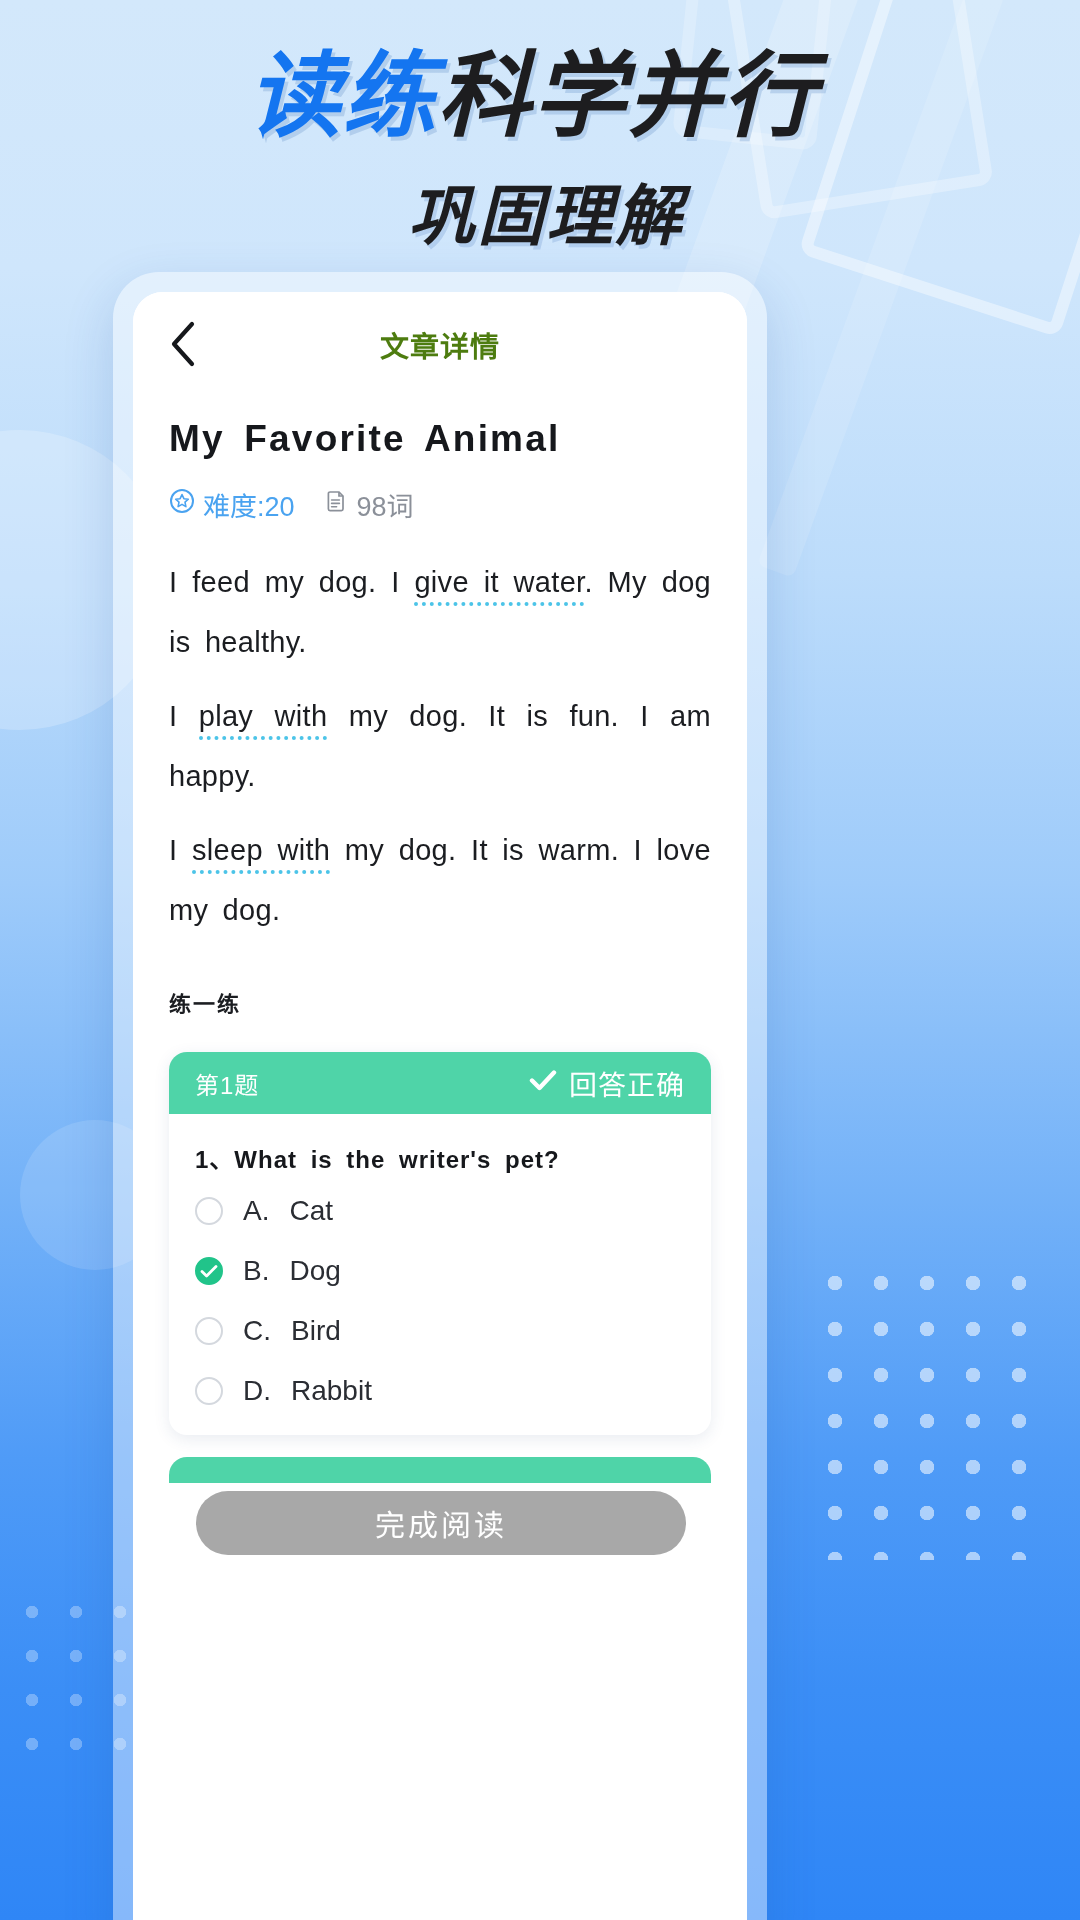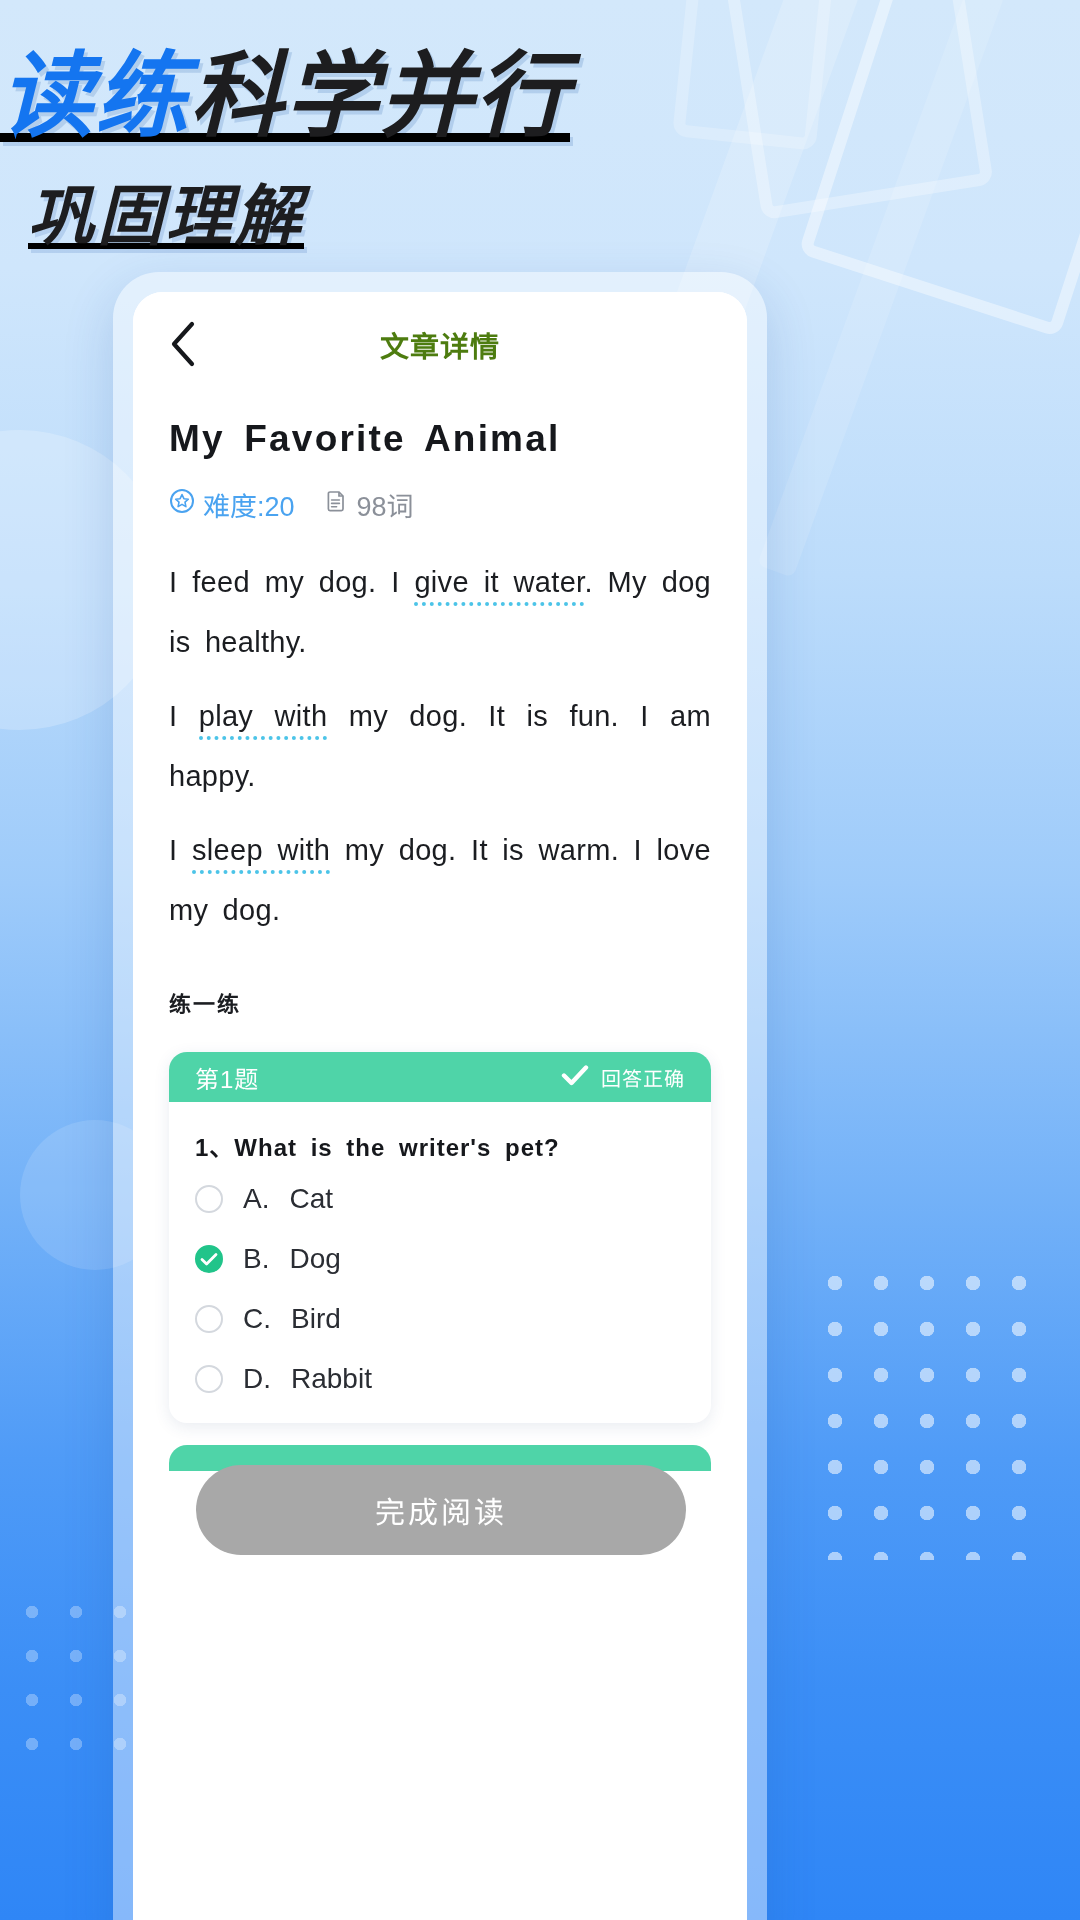"读练科学并行" #hero { text-align: left -> center; text-decoration: underline -> none }
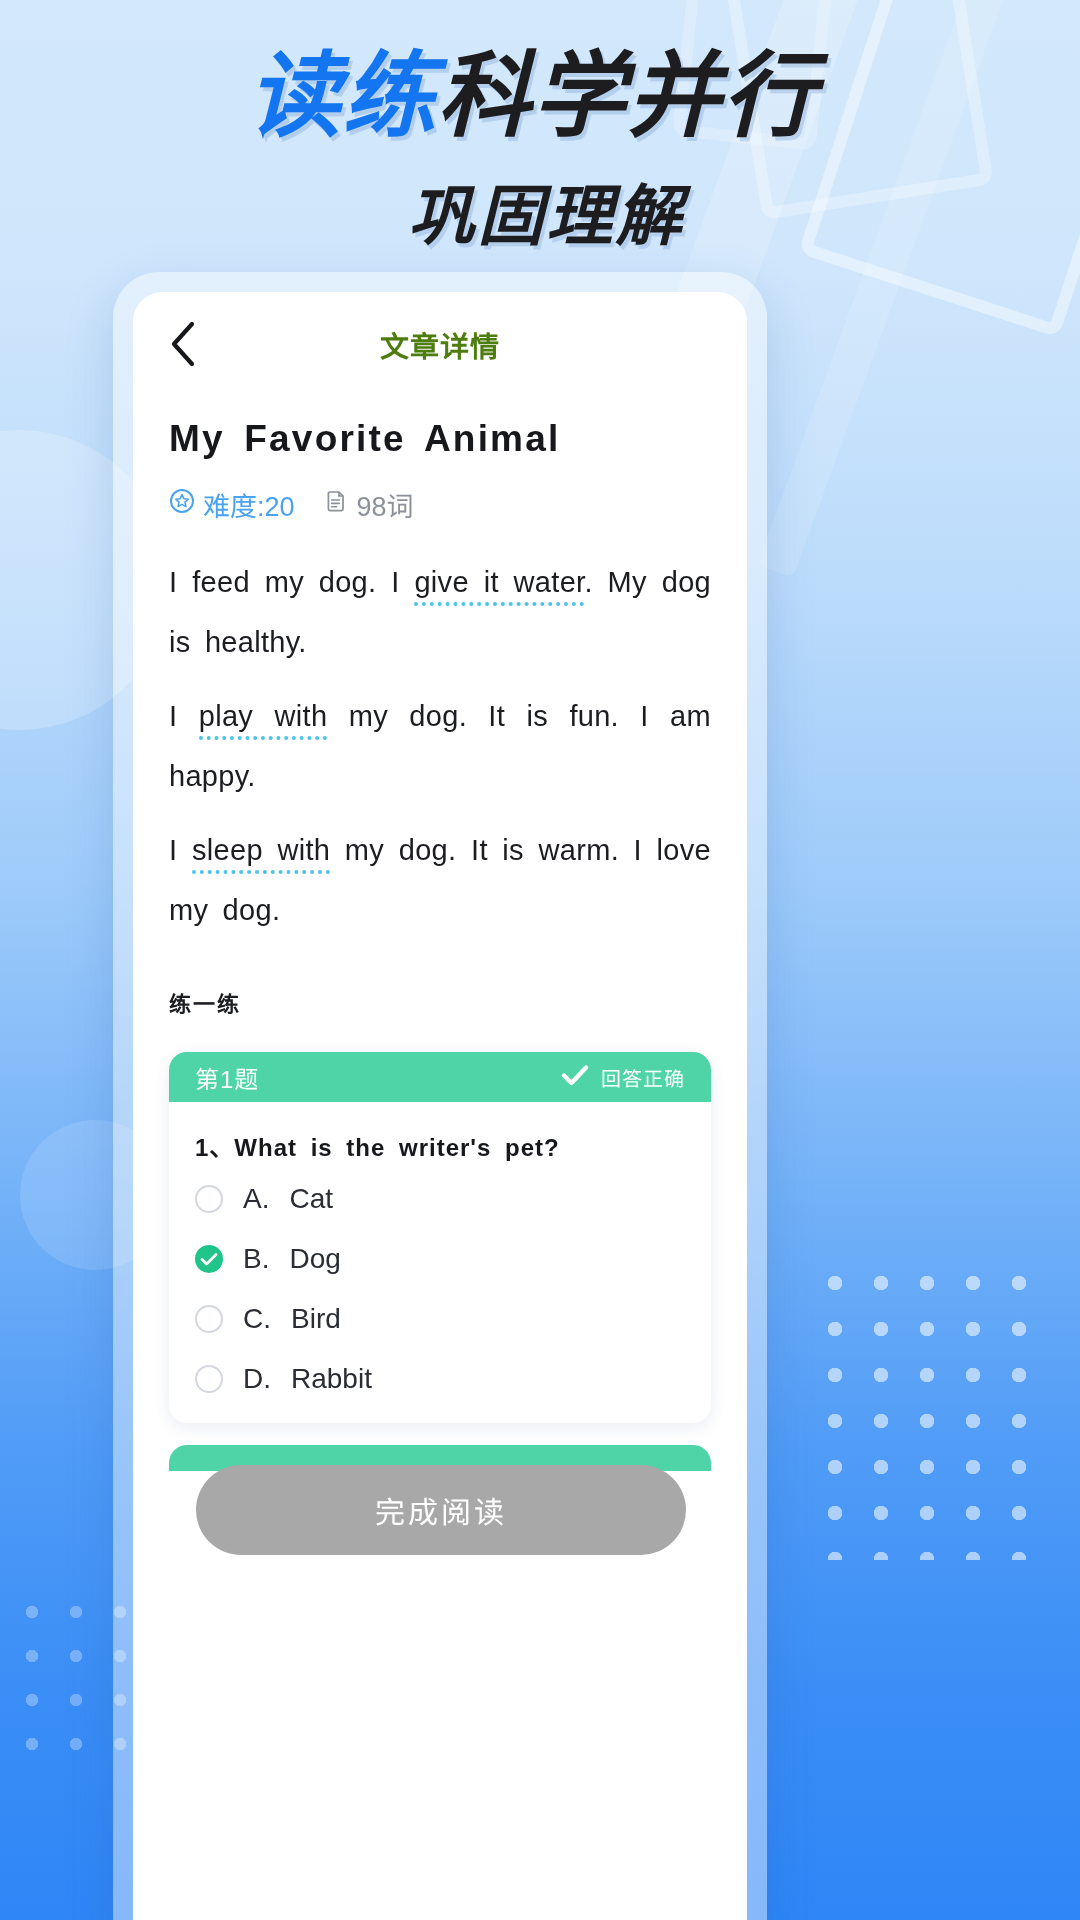"第1题" #quiz-banner { height: 50px -> 62px }
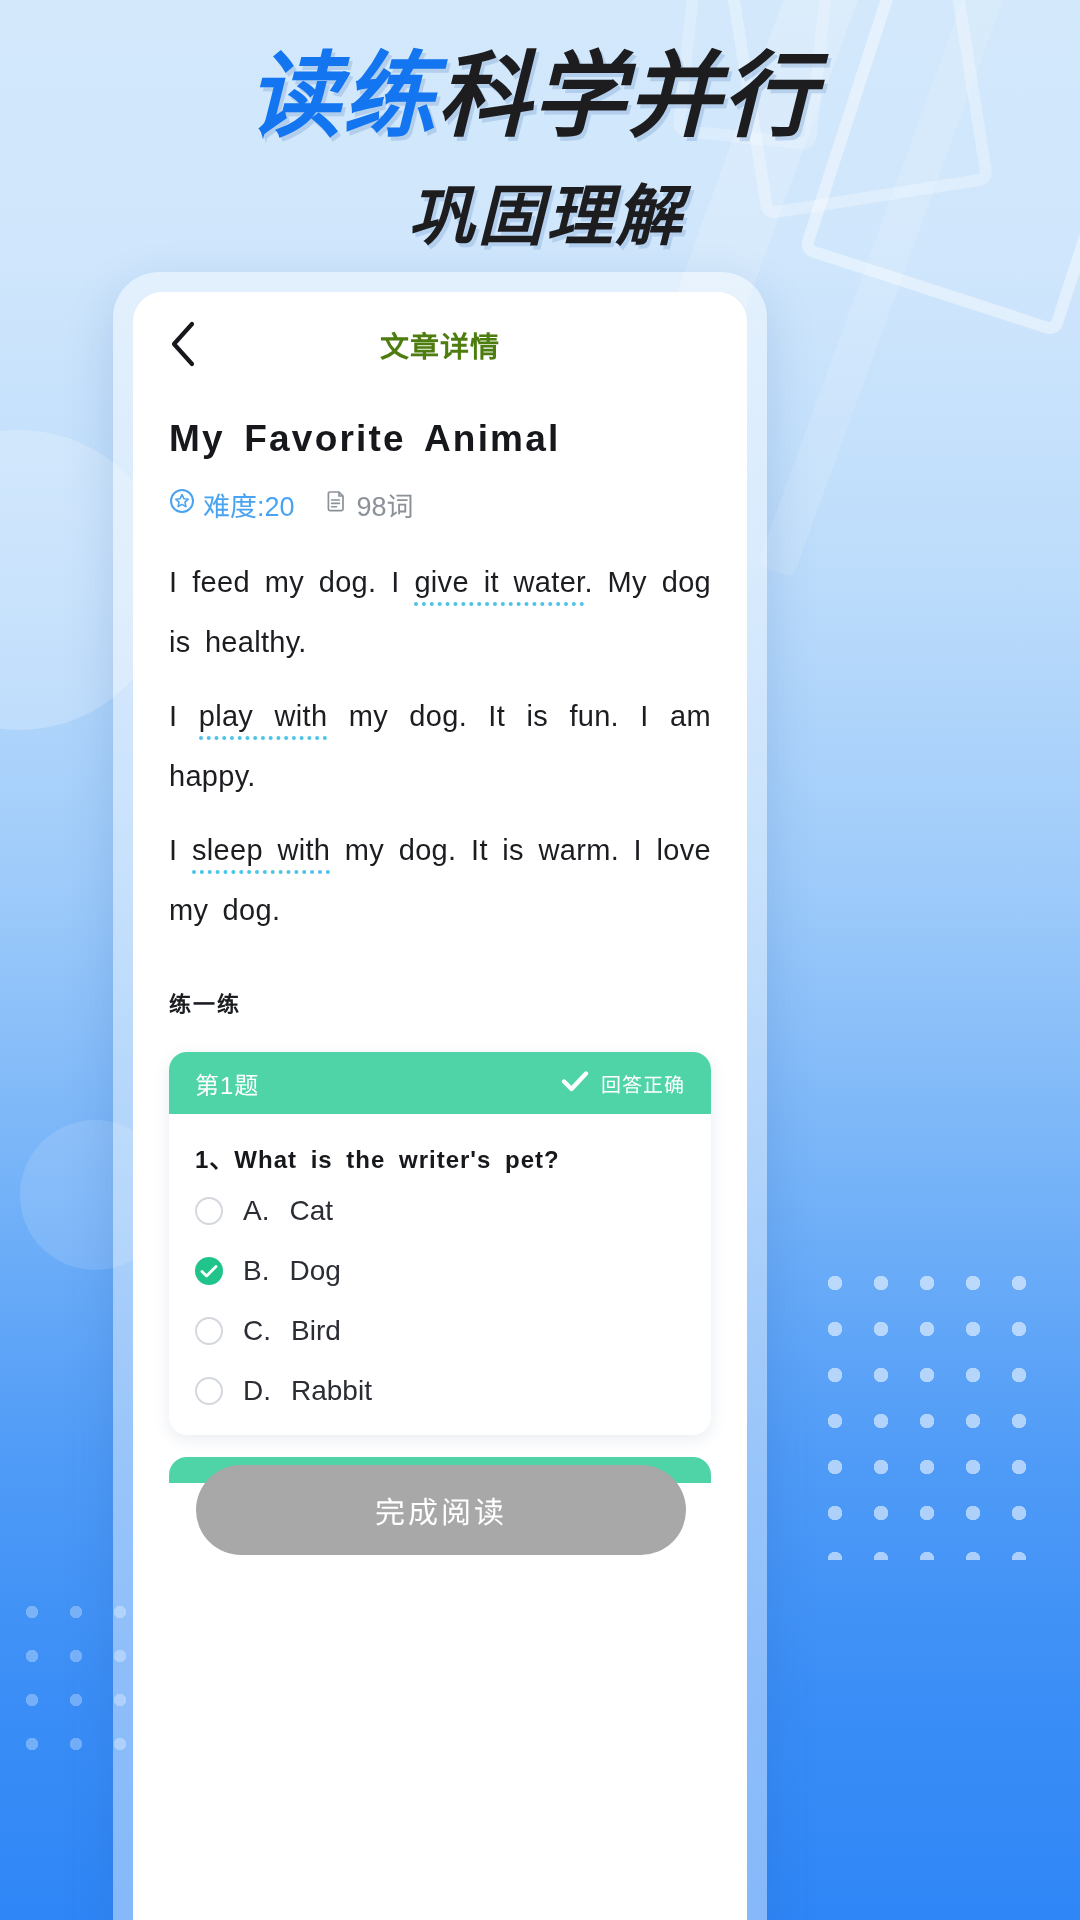"回答正确" #quiz-banner .q-status { font-size: 20px -> 28px }
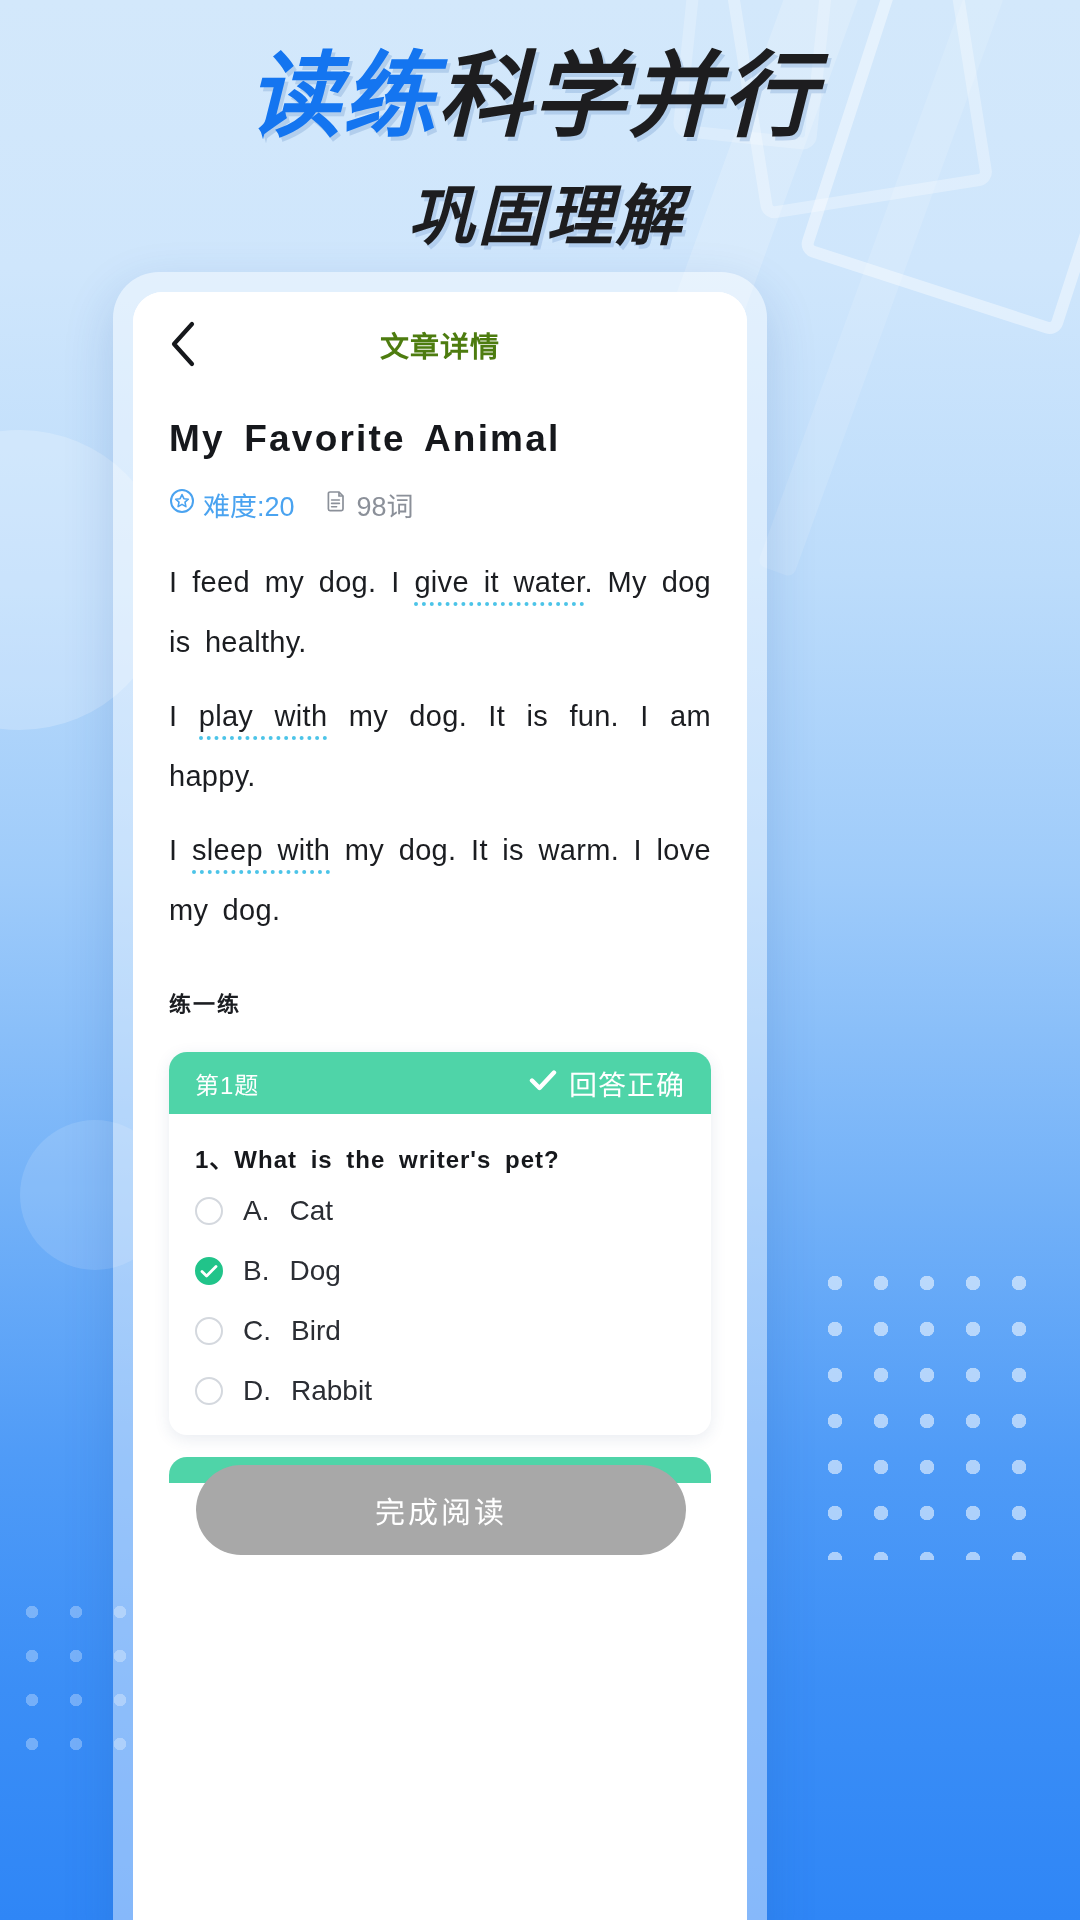"完成阅读" #cta-button { height: 90px -> 64px }
